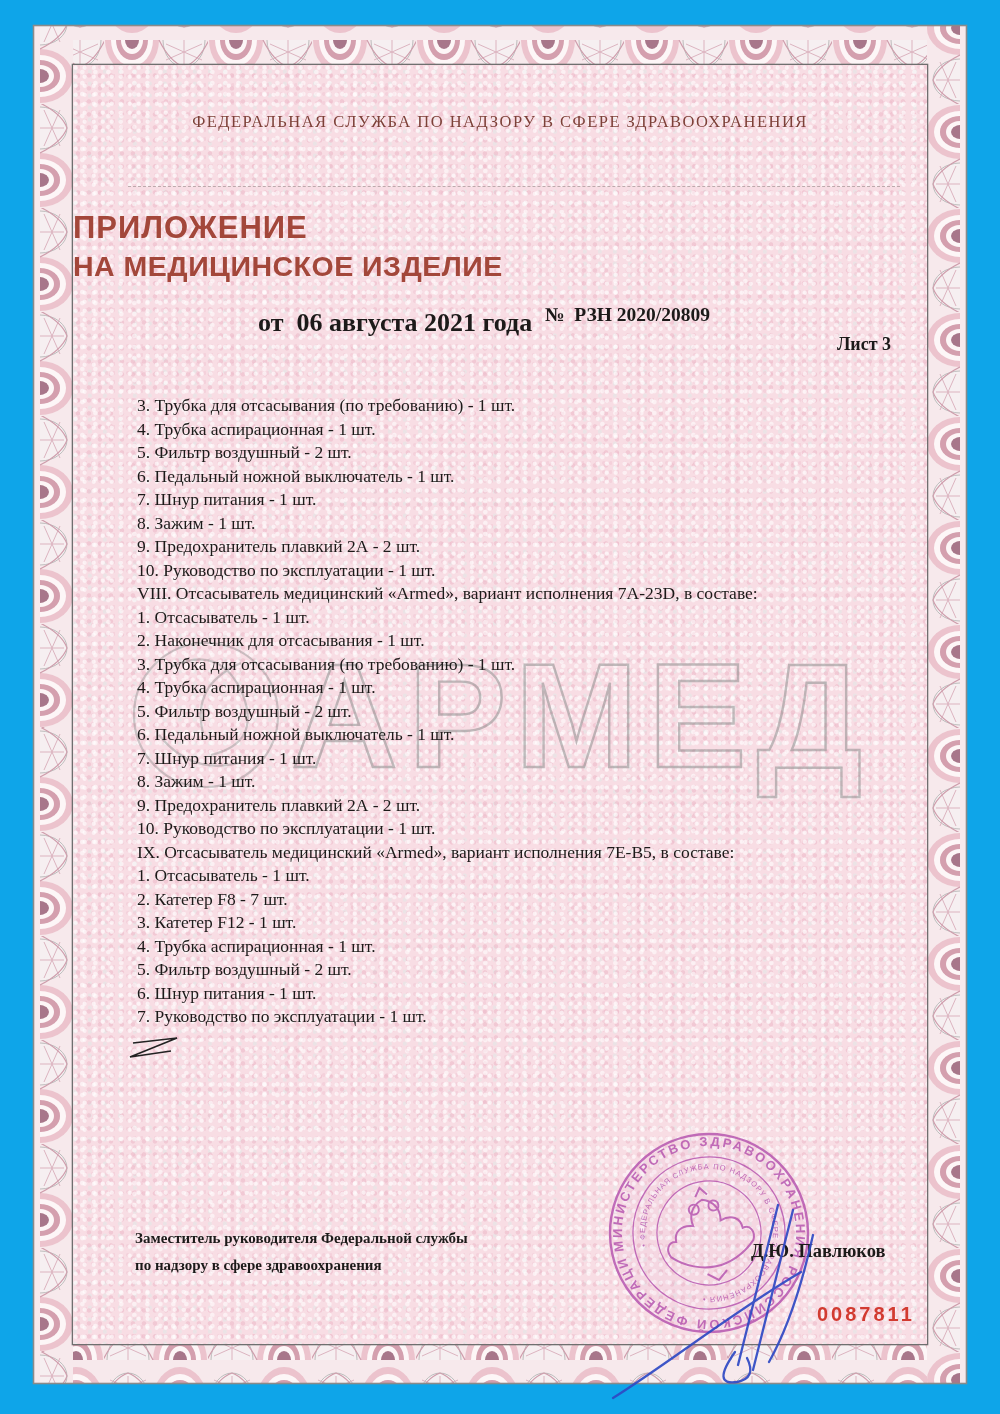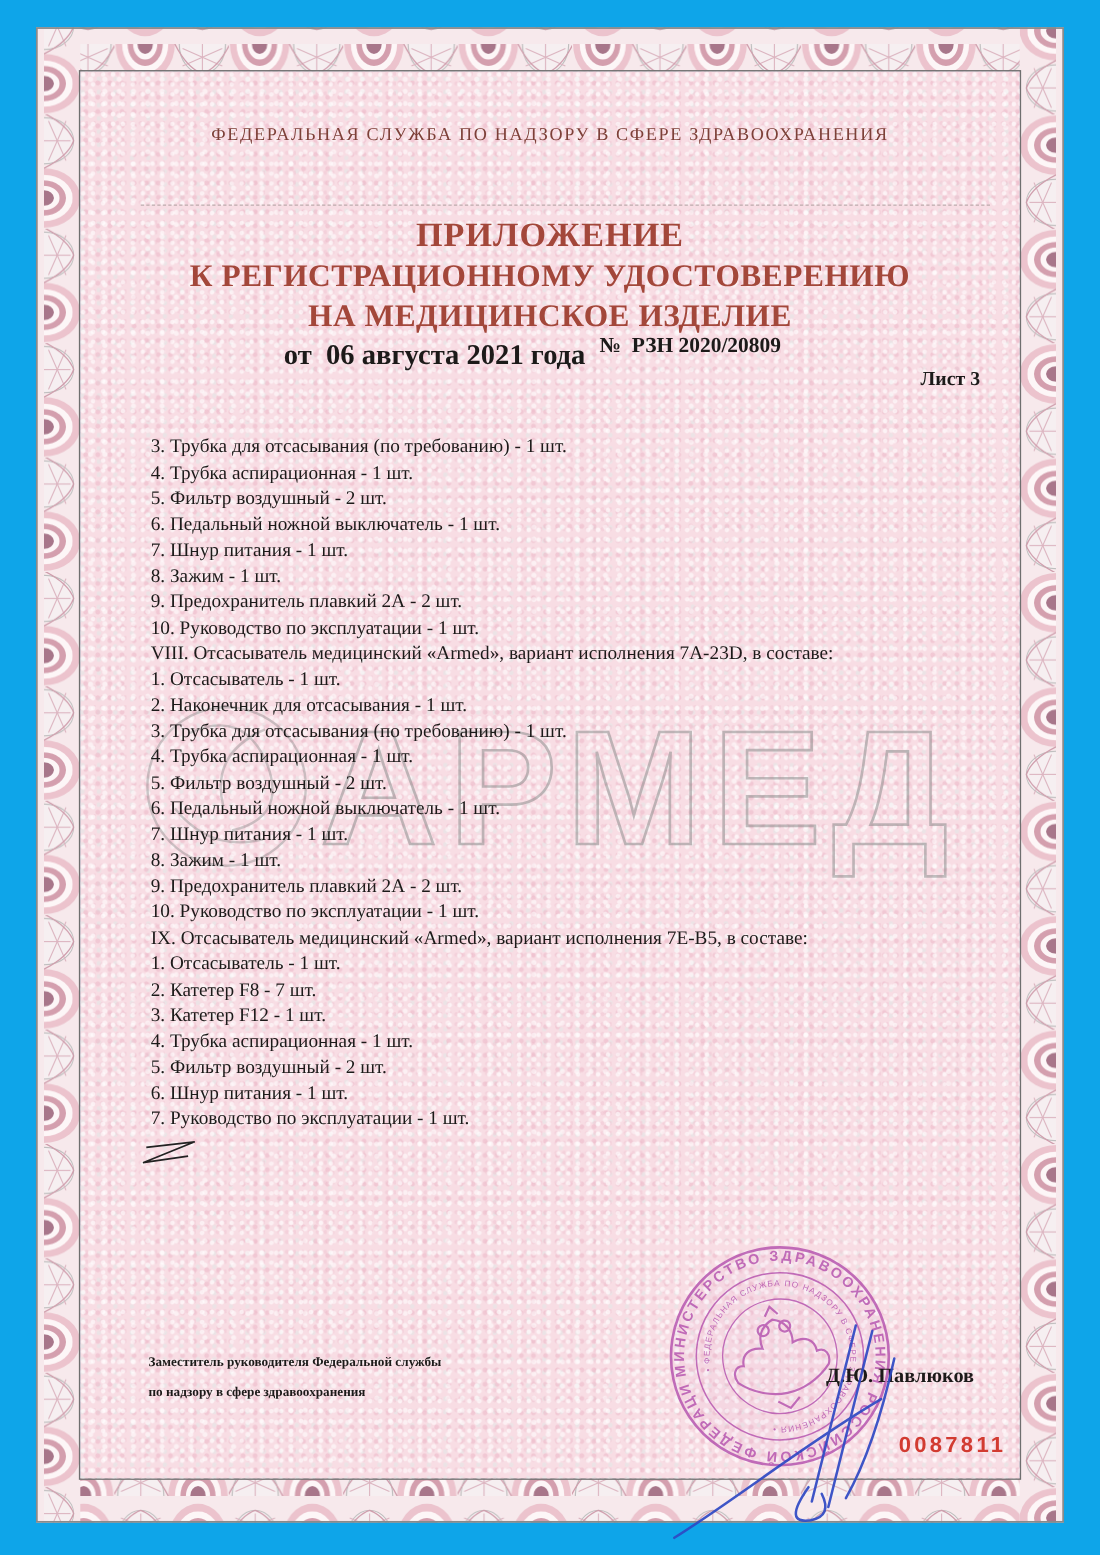"ПРИЛОЖЕНИЕ" .doc-title { font-family: Liberation Serif, serif -> Liberation Sans, sans-serif; text-align: center -> none; top: 129px -> 143px }
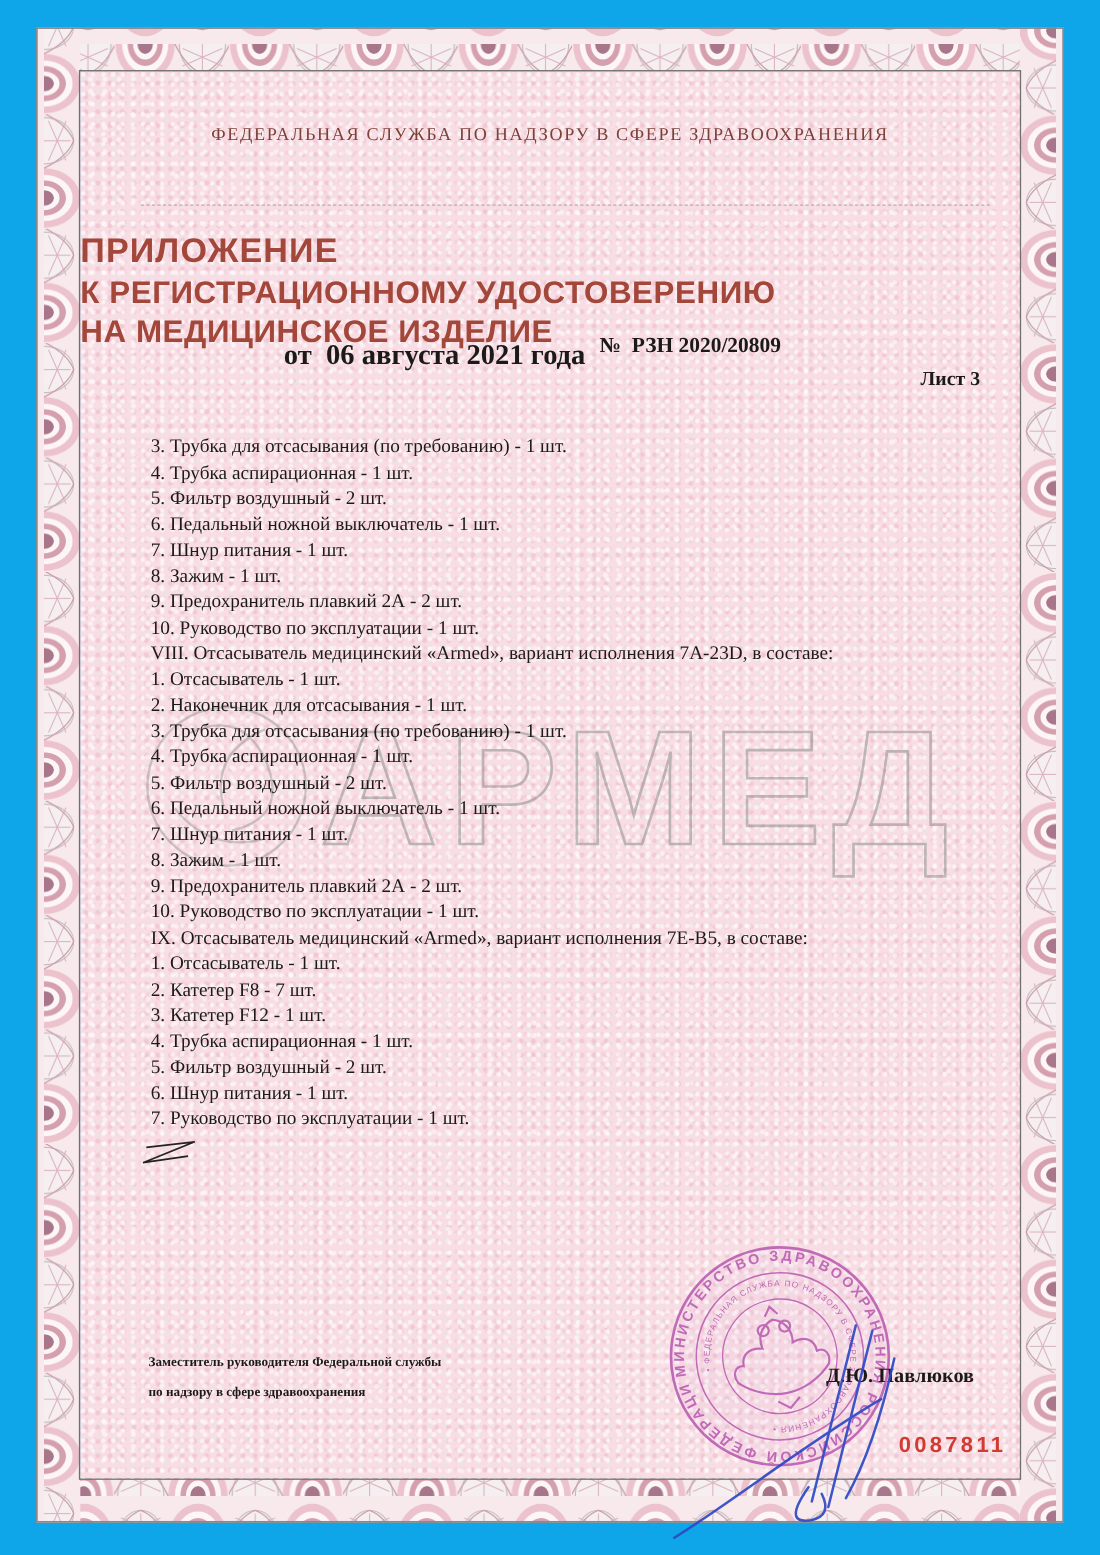"К РЕГИСТРАЦИОННОМУ УДОСТОВЕРЕНИЮ" div.t2 { html: <div>К РЕГИСТРАЦИОННОМУ УДОСТОВЕРЕНИЮ</div> -> none }
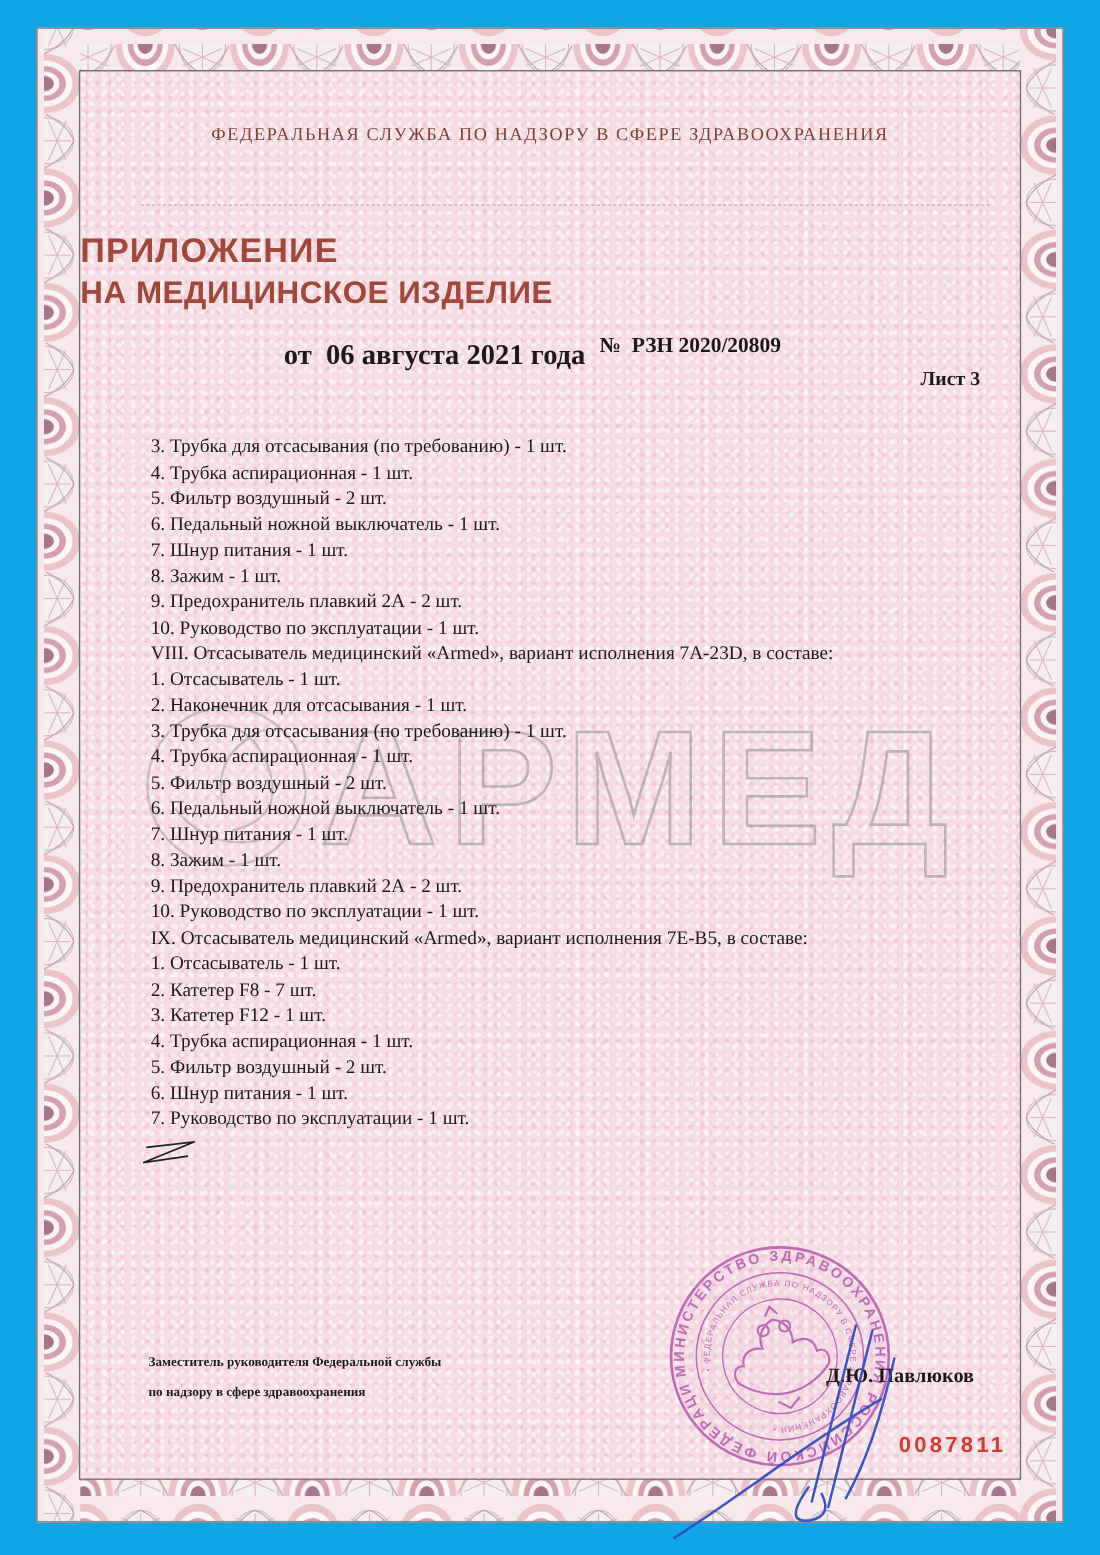"Заместитель руководителя Федеральной" .sig-block { font-size: 12px -> 15px }
